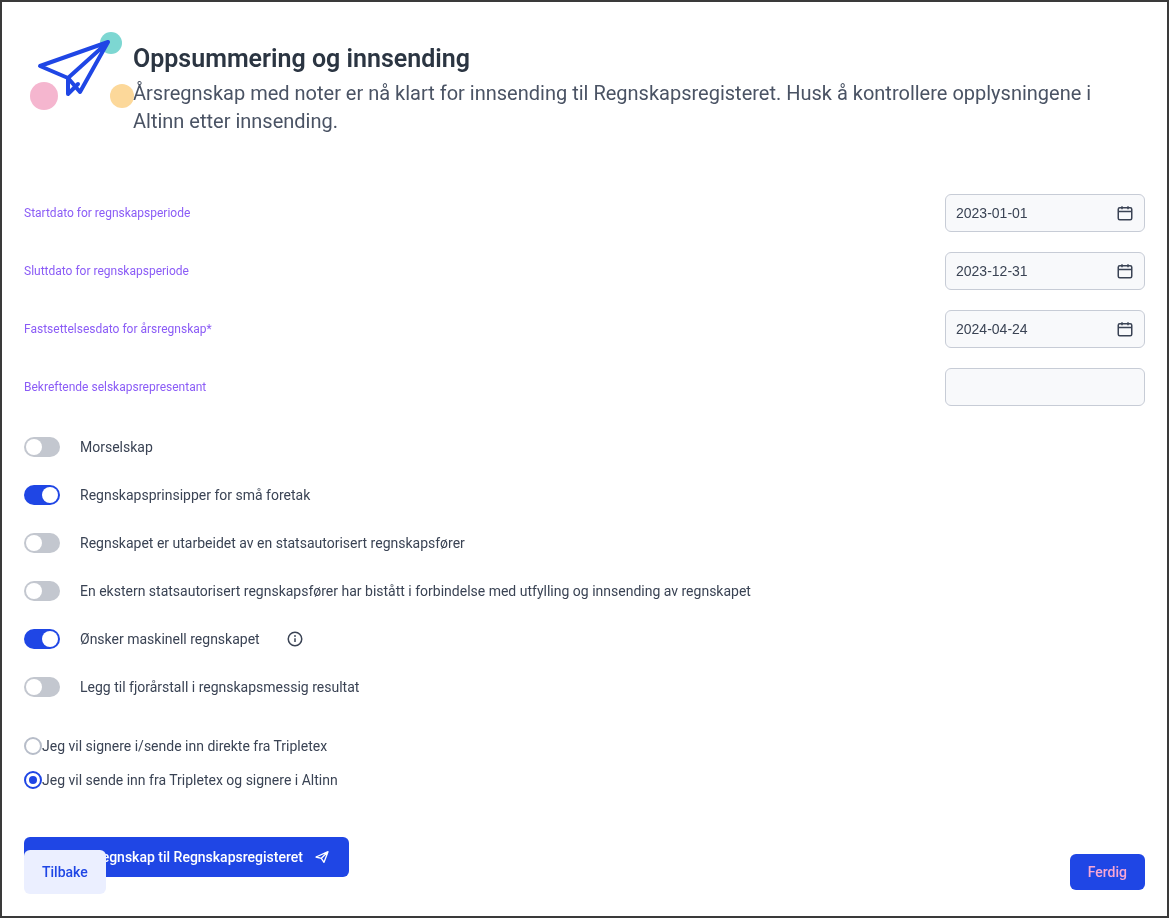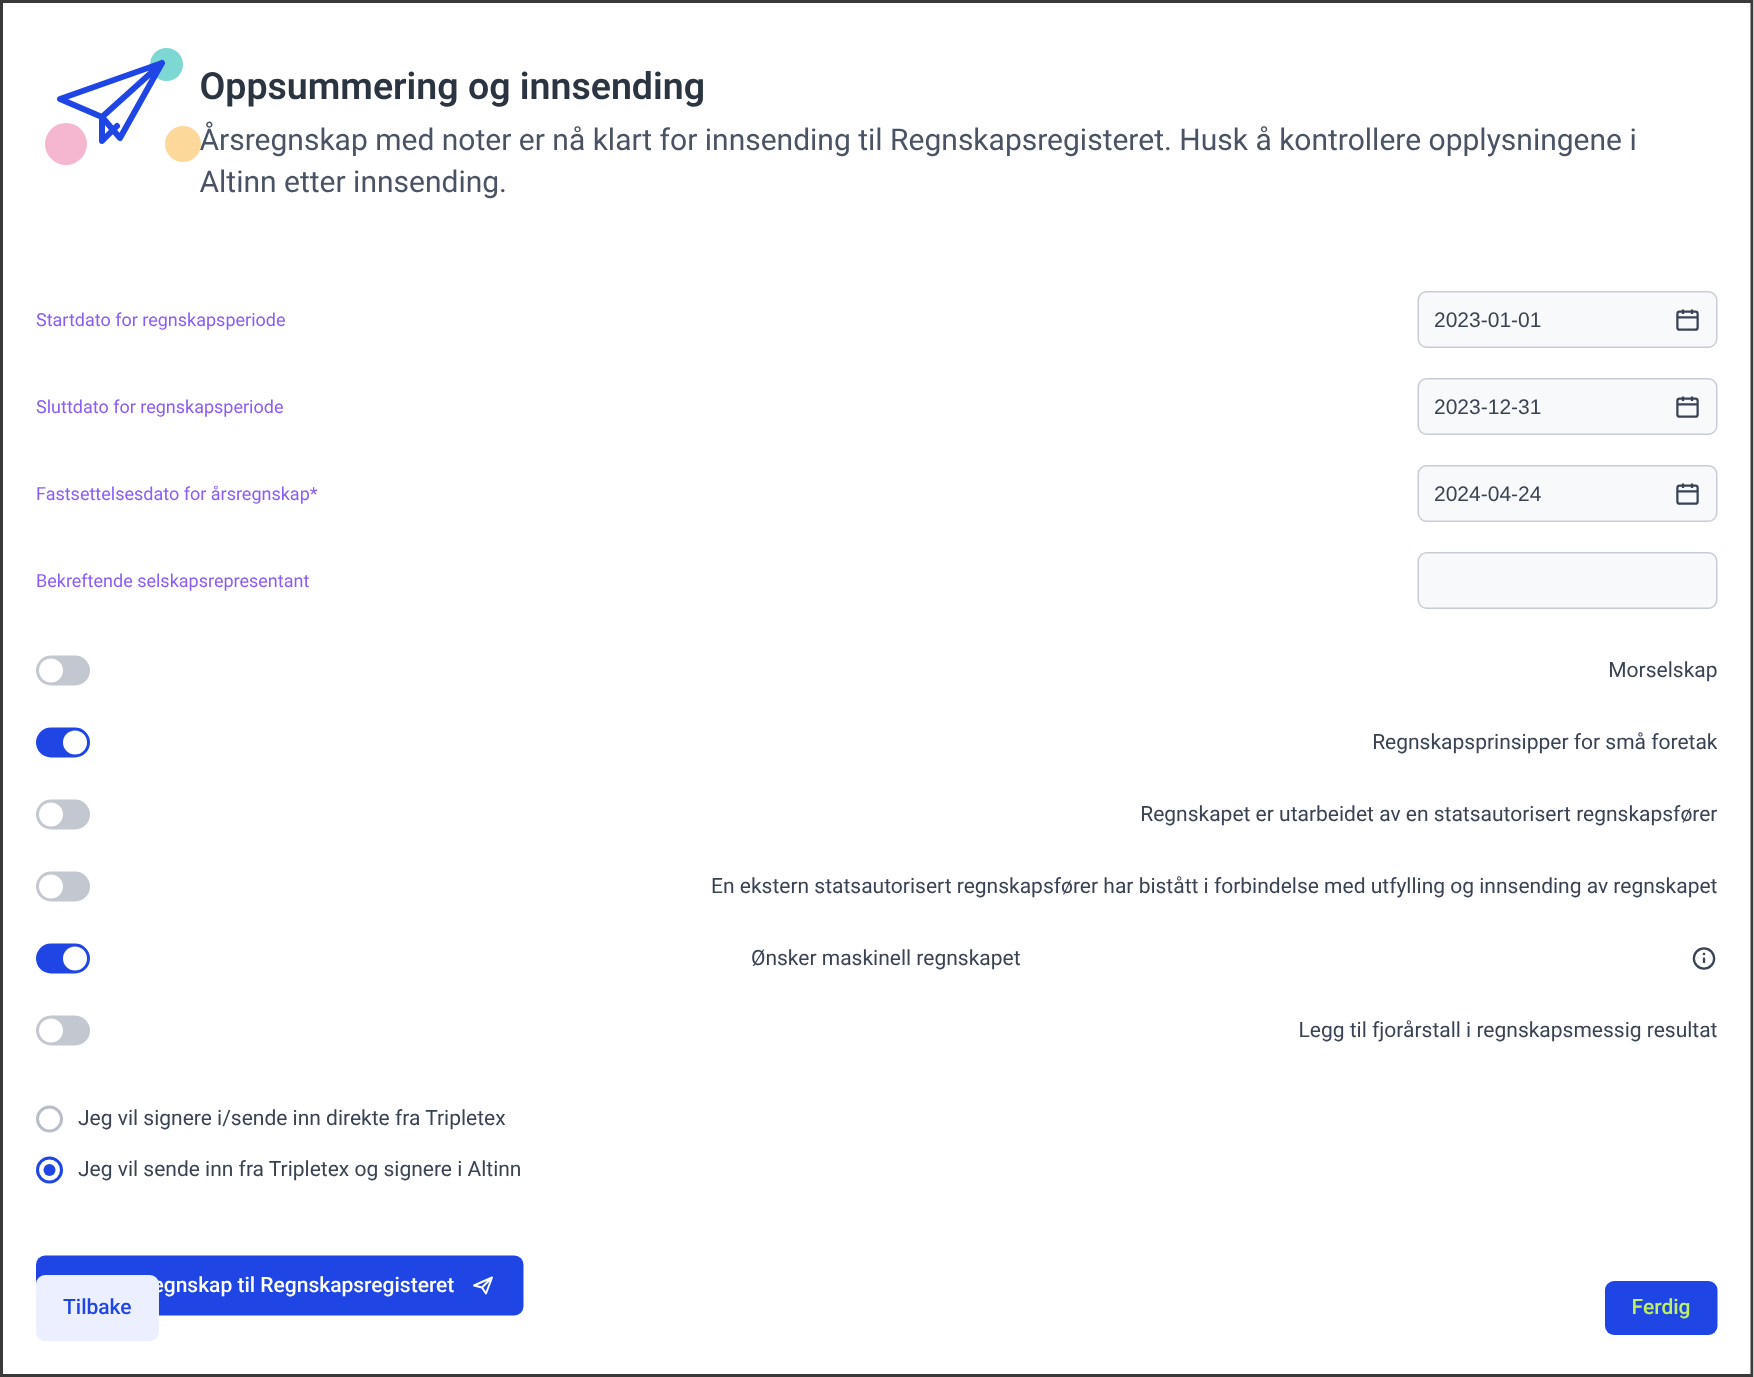"Morselskap" .toggle-row { gap: 0 -> 20px; justify-content: space-between -> none }
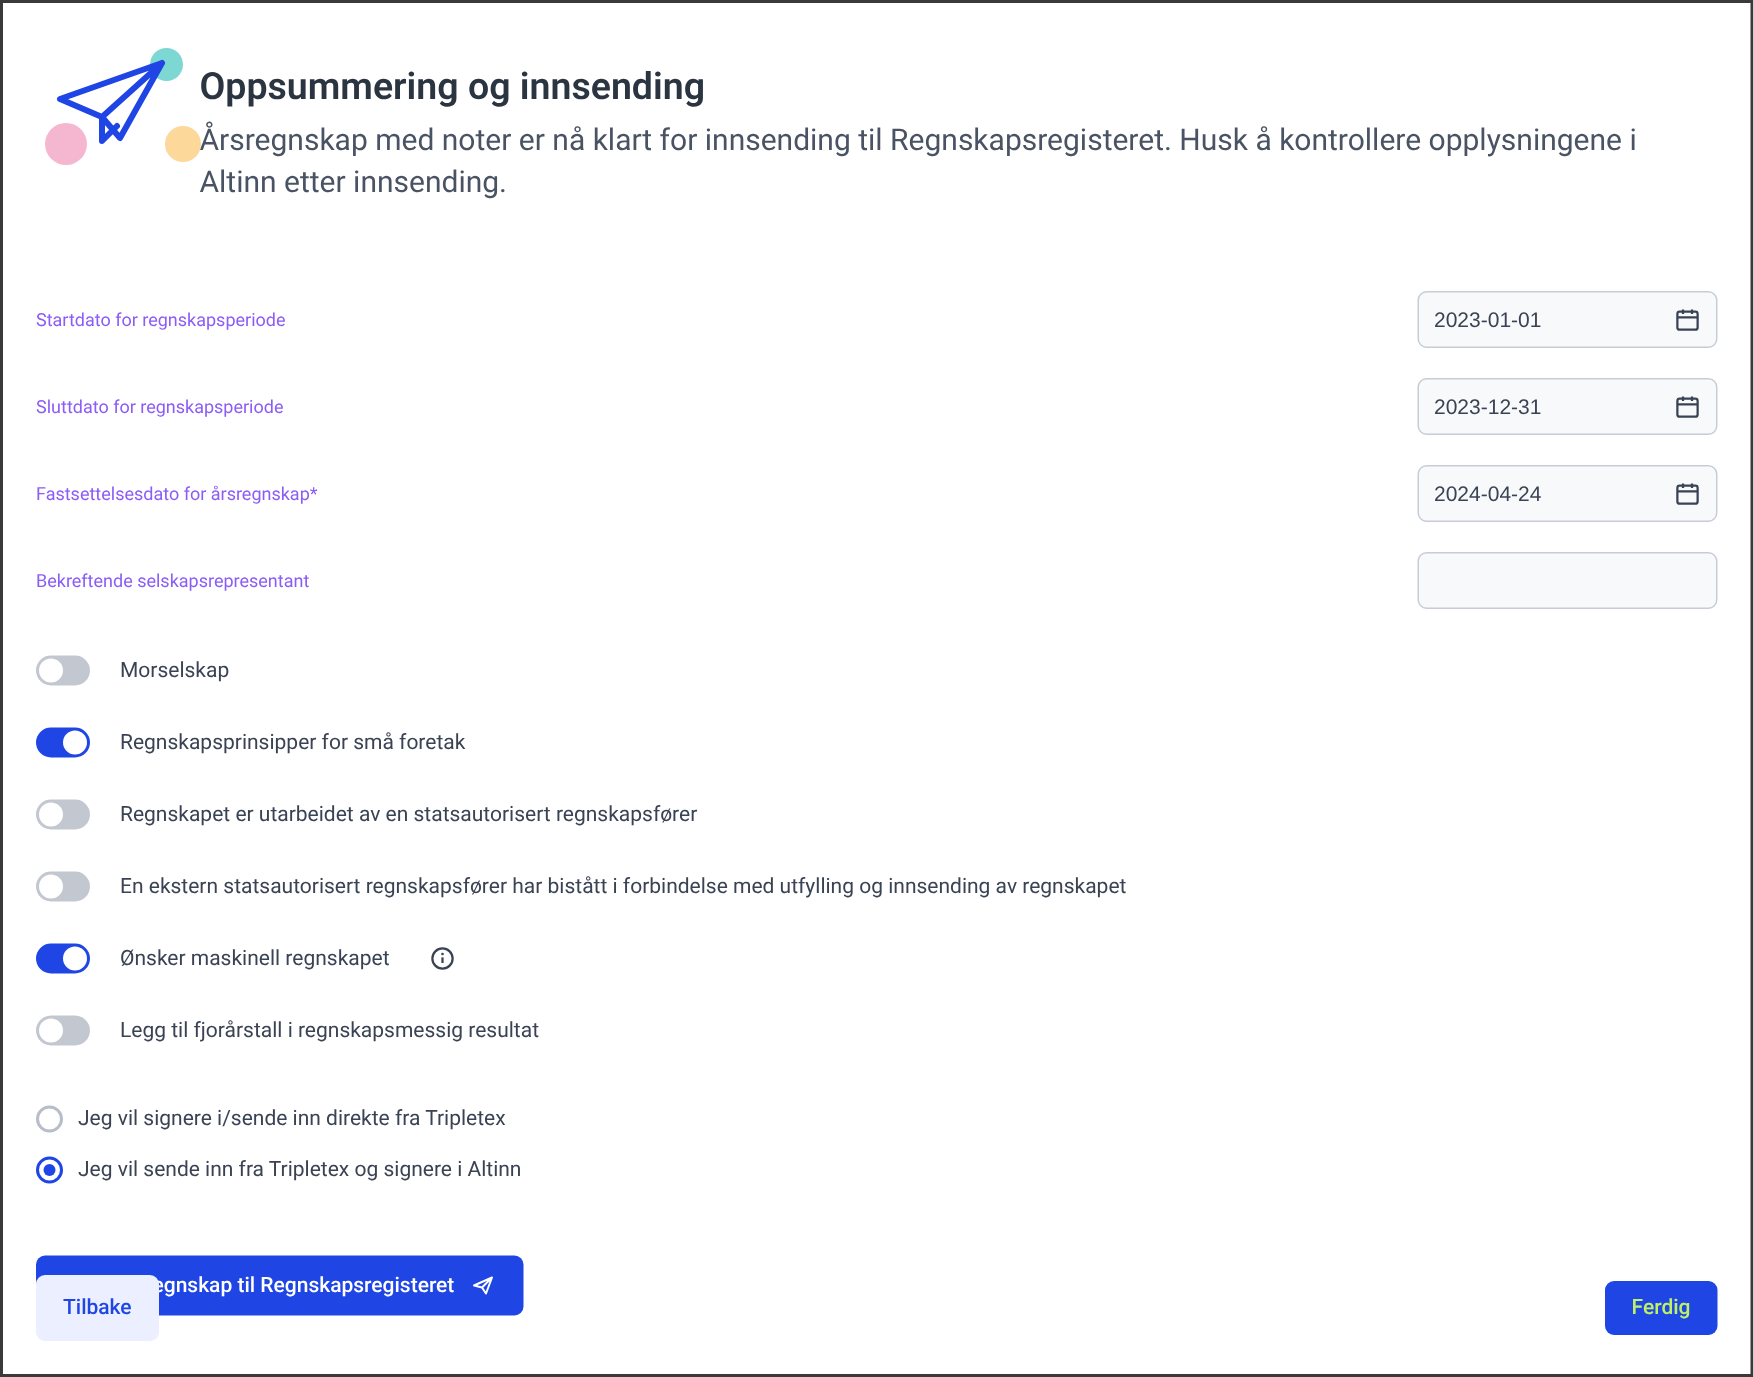"Jeg vil signere i/sende inn" .radio-row { gap: 10px -> none }
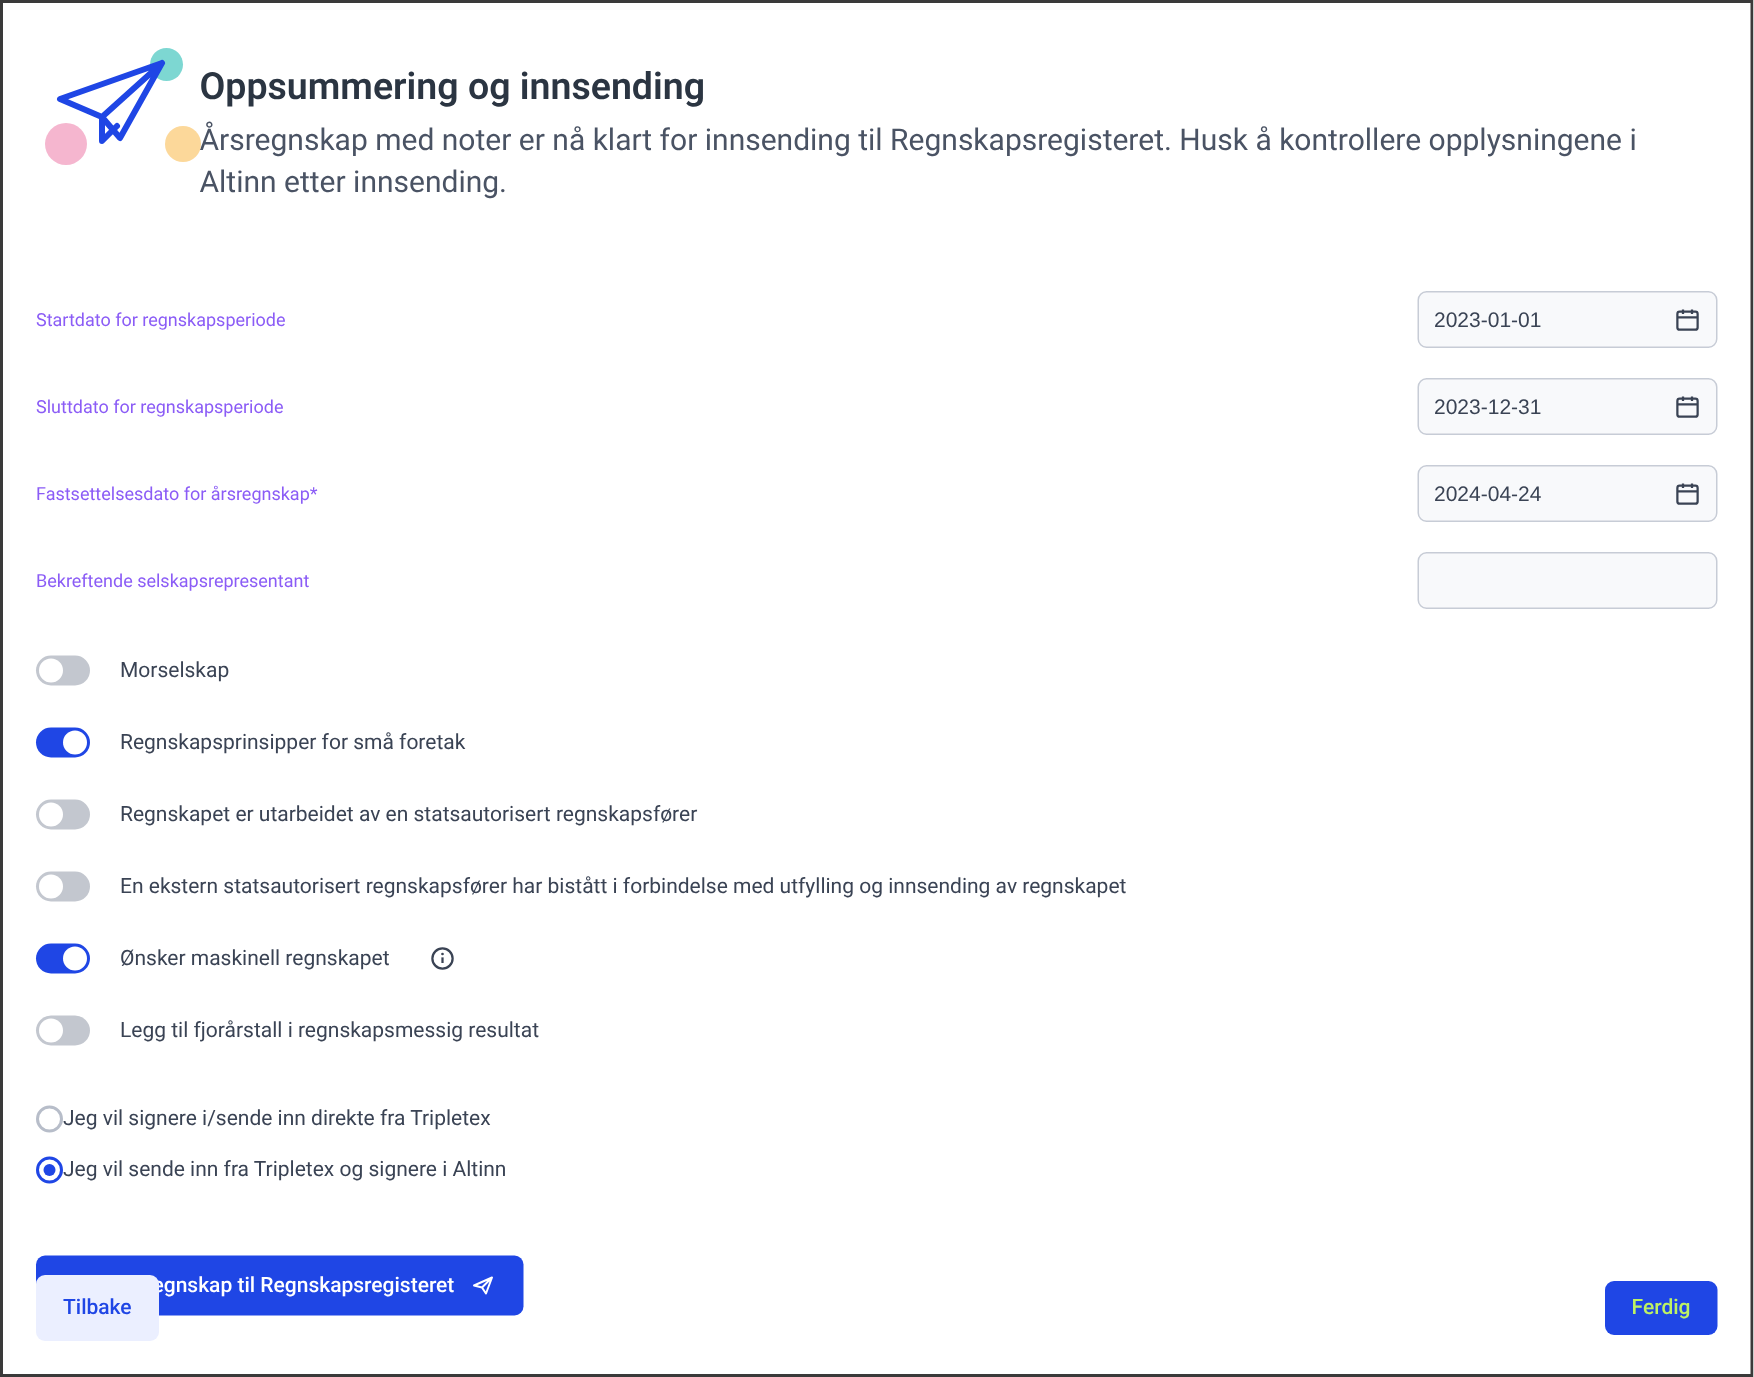"Ferdig" .done-btn { color: #bef264 -> #f9a8d4 }
